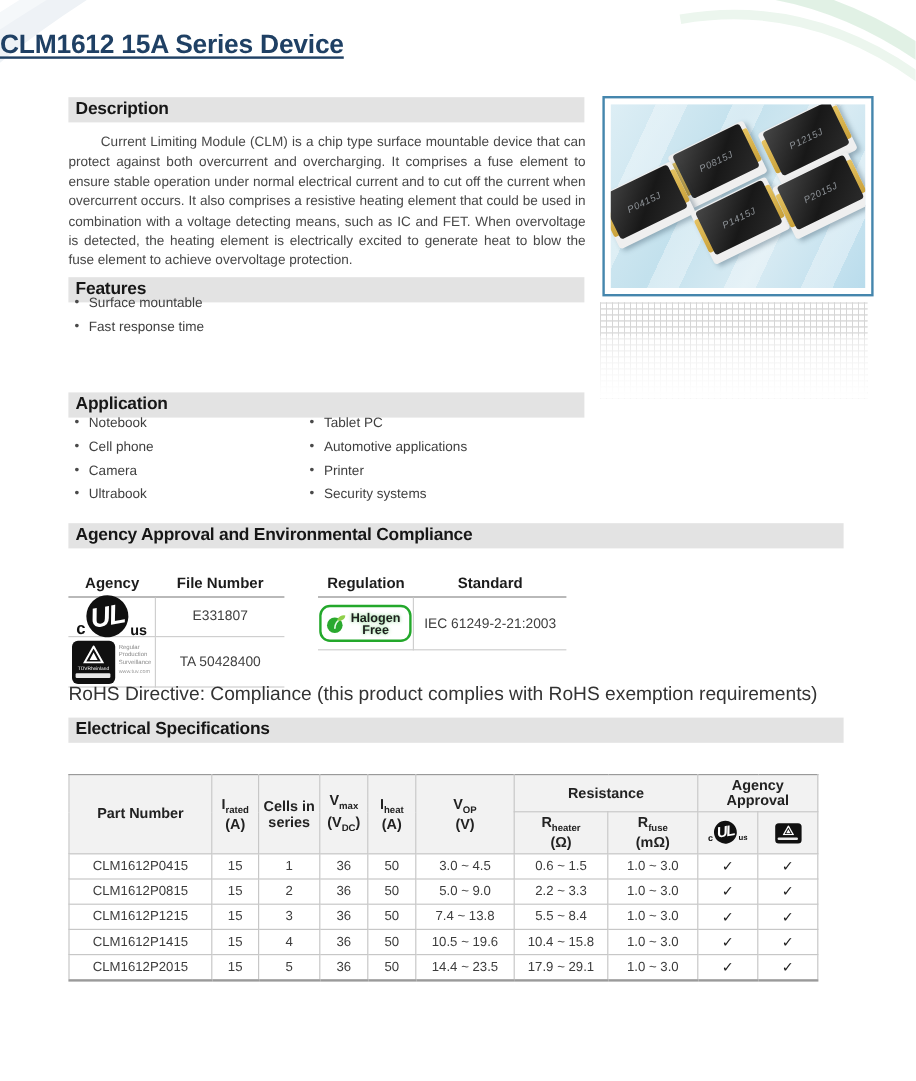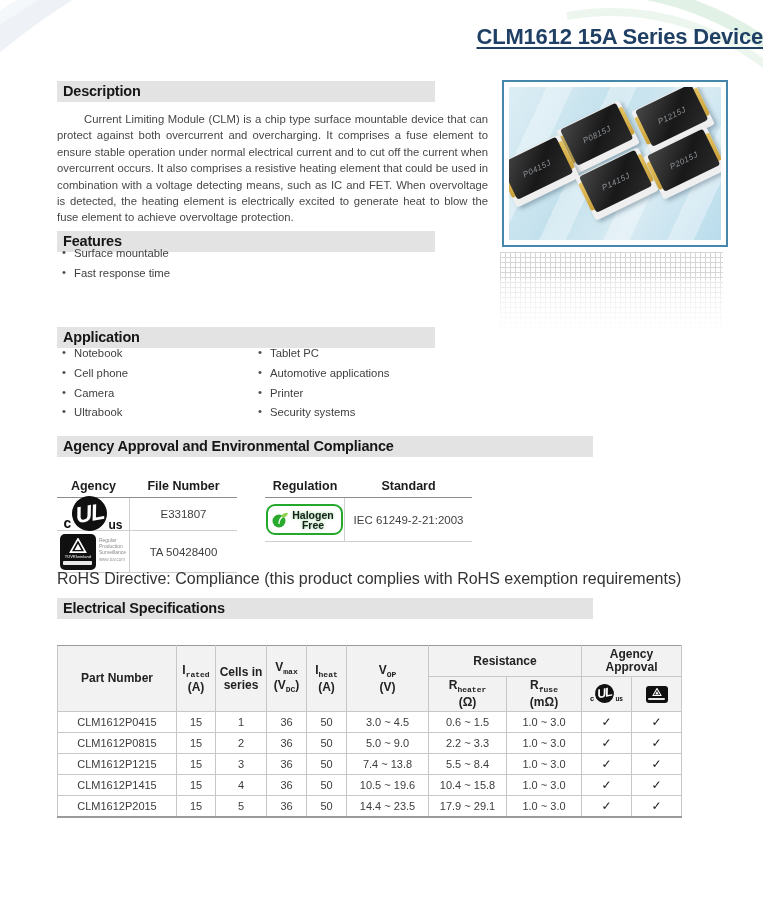"CLM1612 15A Series Device" .page-title { text-align: right -> left }
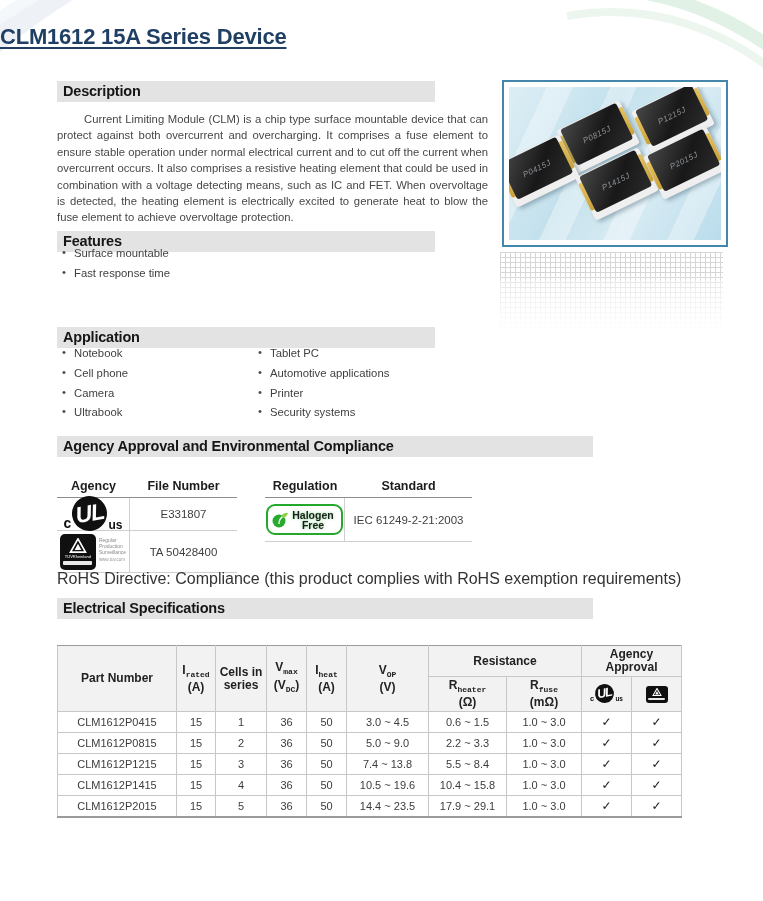"Description" .bar-narrow { width: 378px -> 430px }
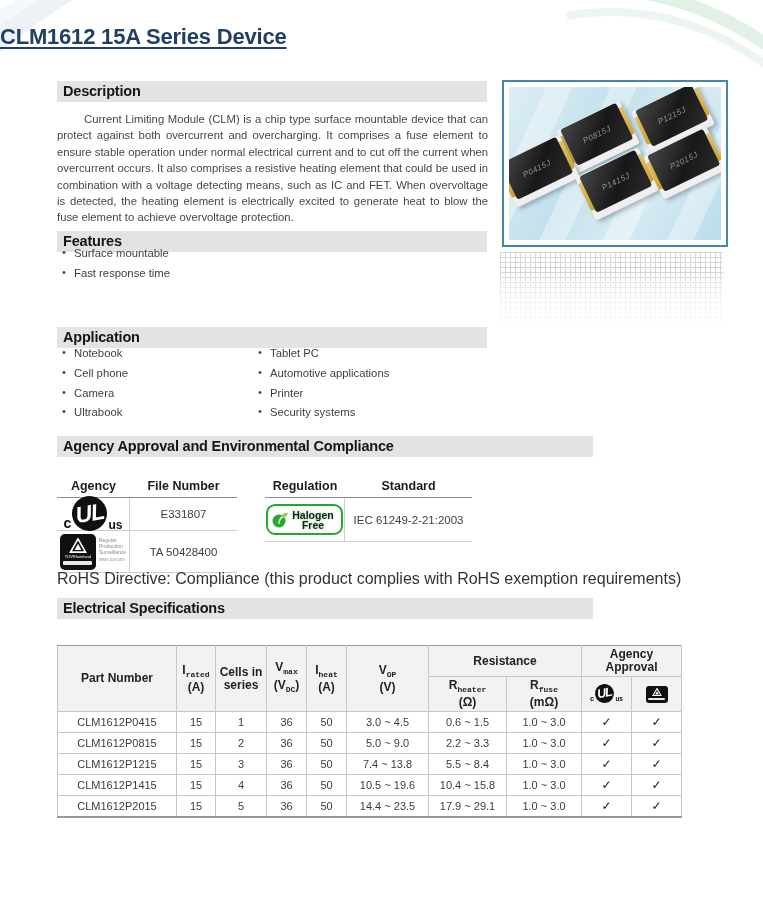"Agency Approval and Environmental" .bar-wide { width: 536px -> 646px }
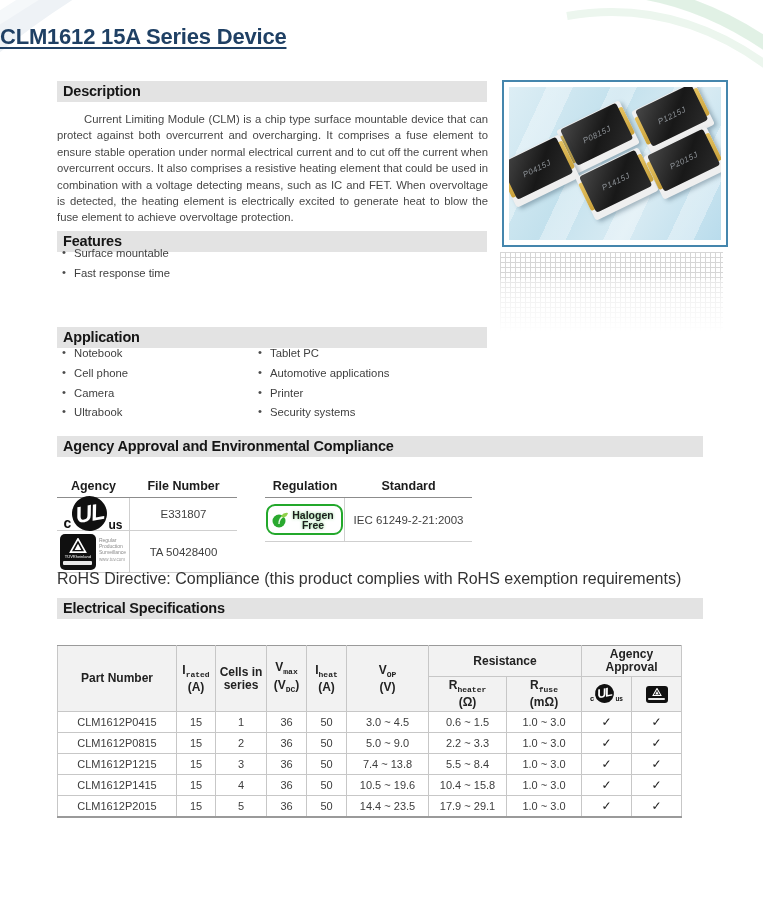"rated" .spec-table sub { font-family: Liberation Mono, monospace -> none }
